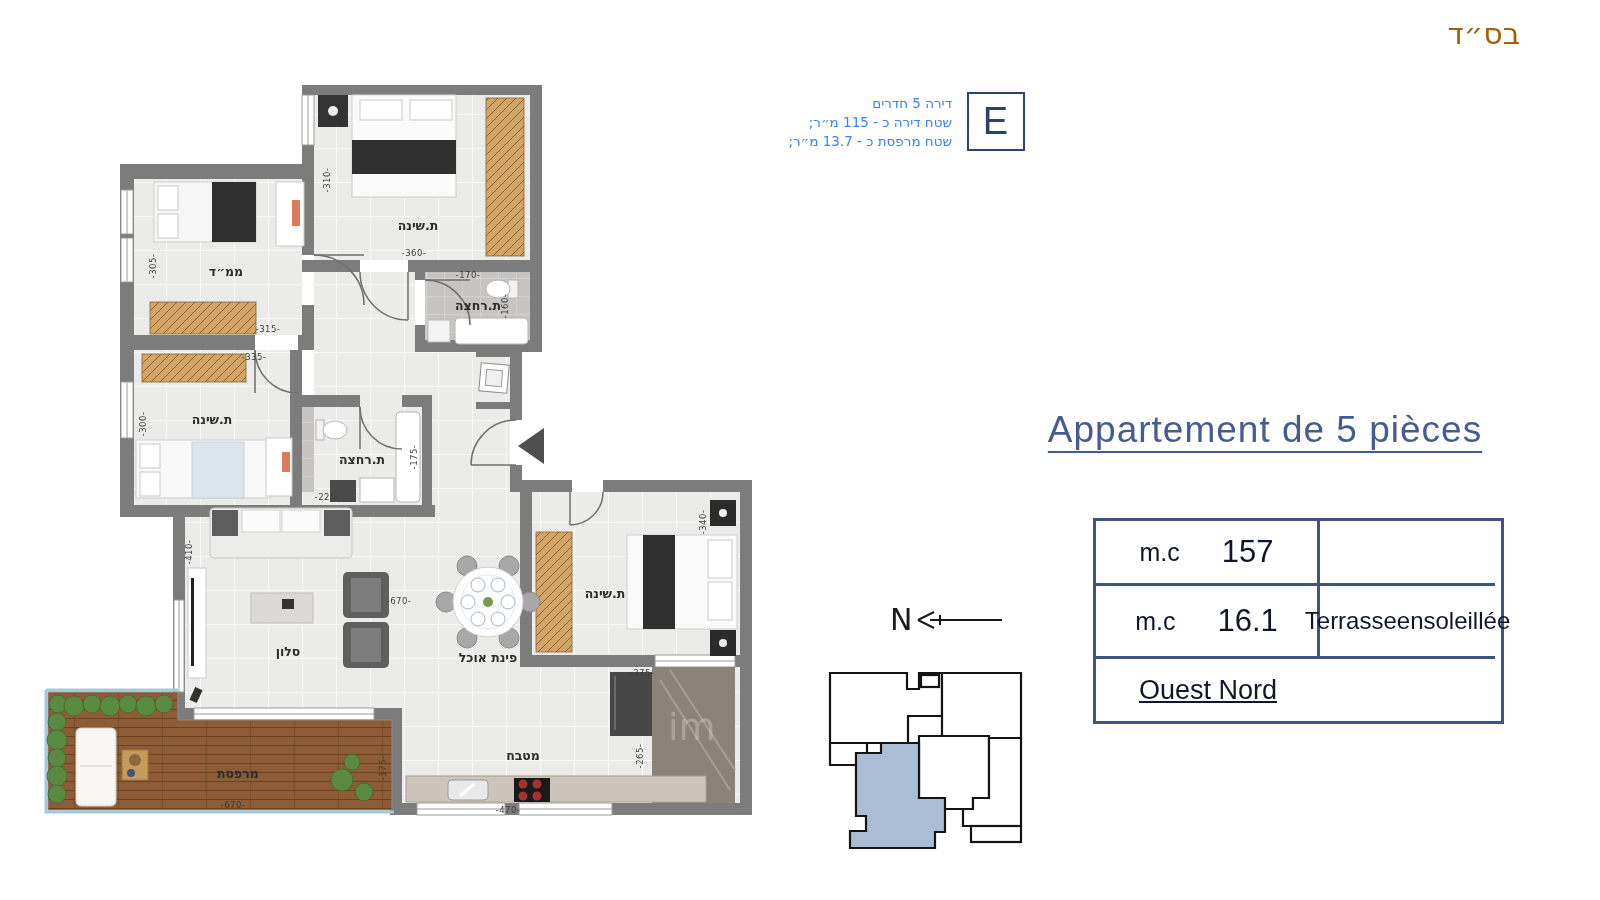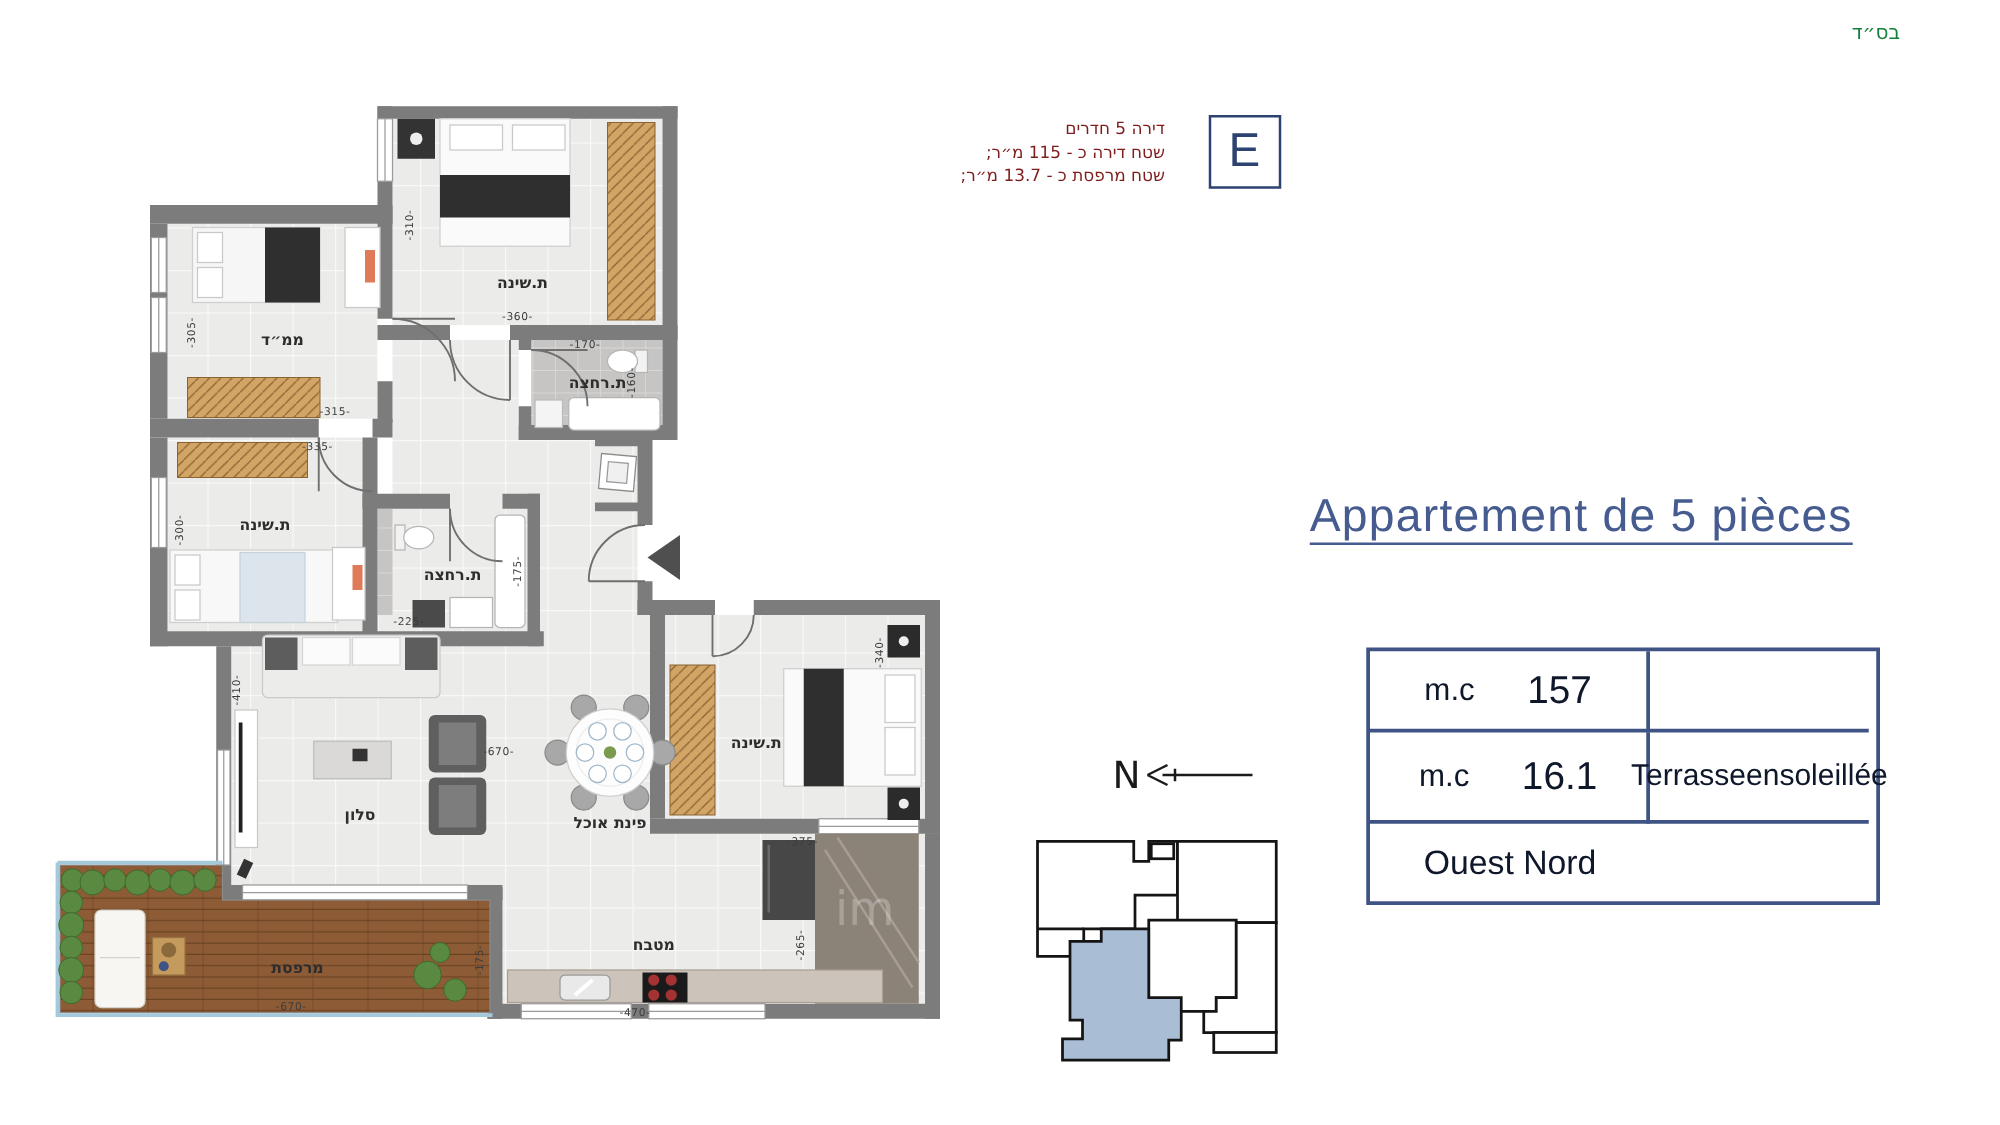"בס״ד" #bsd { color: #15803d -> #a16207; font-size: 16px -> 30px }
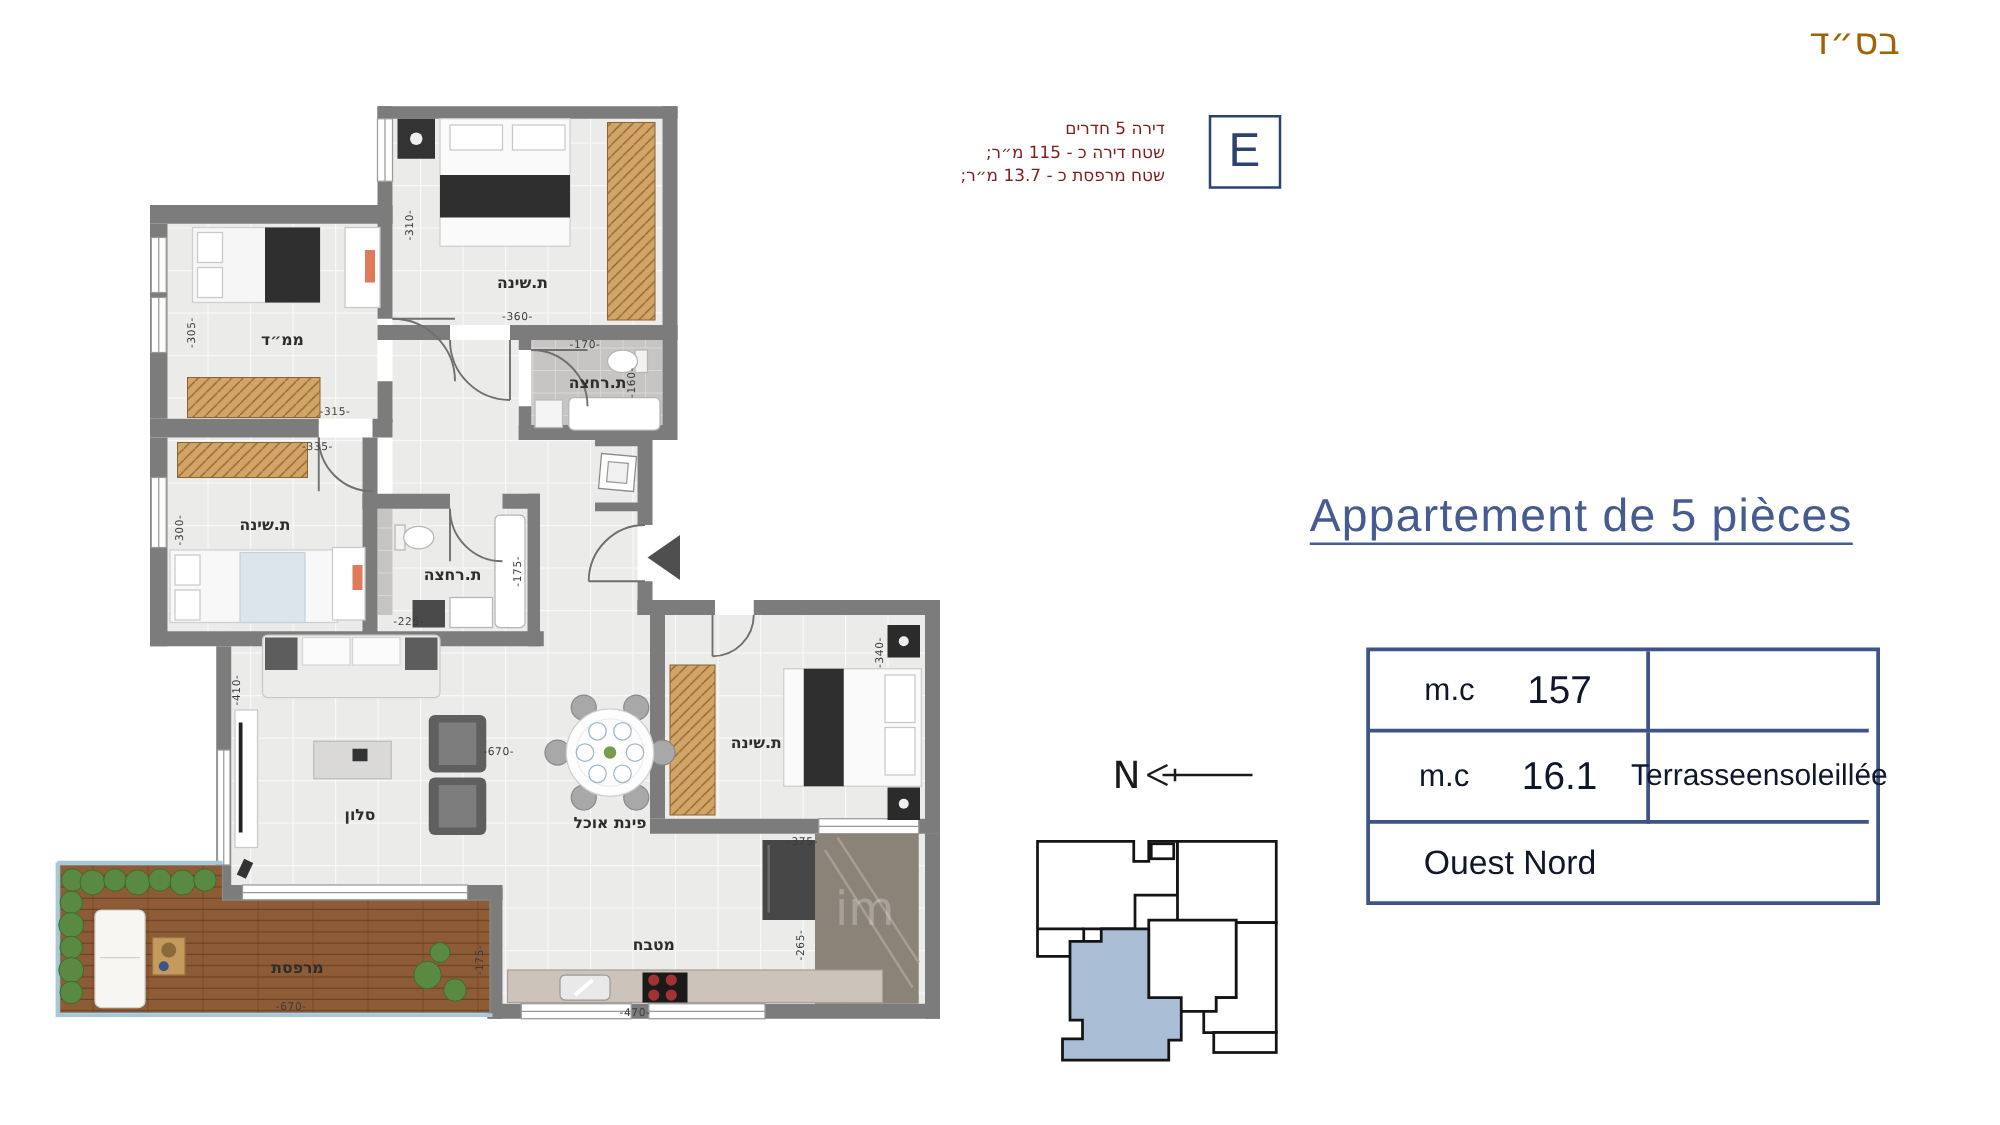"דירה 5 חדרים" #unit-info { color: #7f1d1d -> #3b82f6; left: 732px -> 752px }
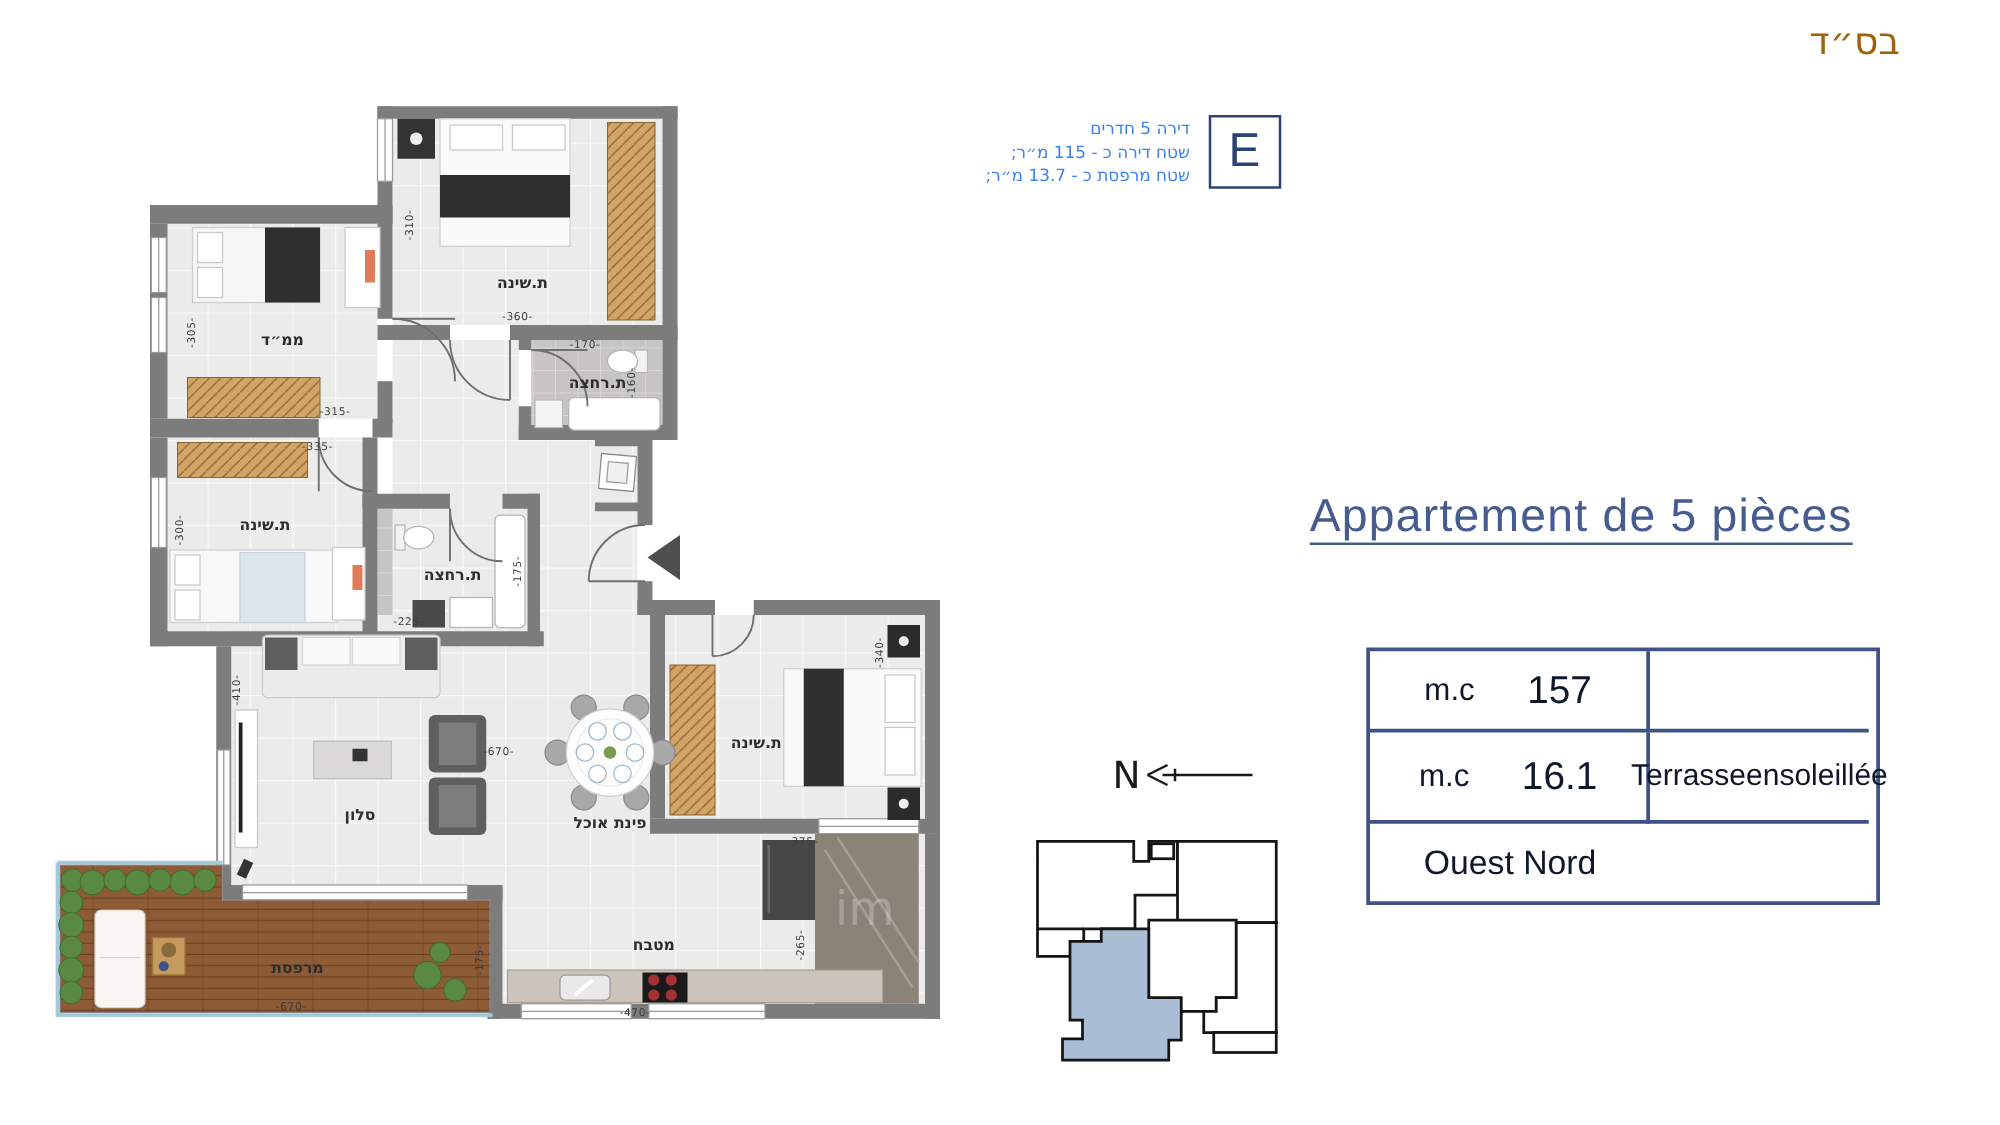"Appartement de 5 pièces" #main-title { top: 392px -> 409px }
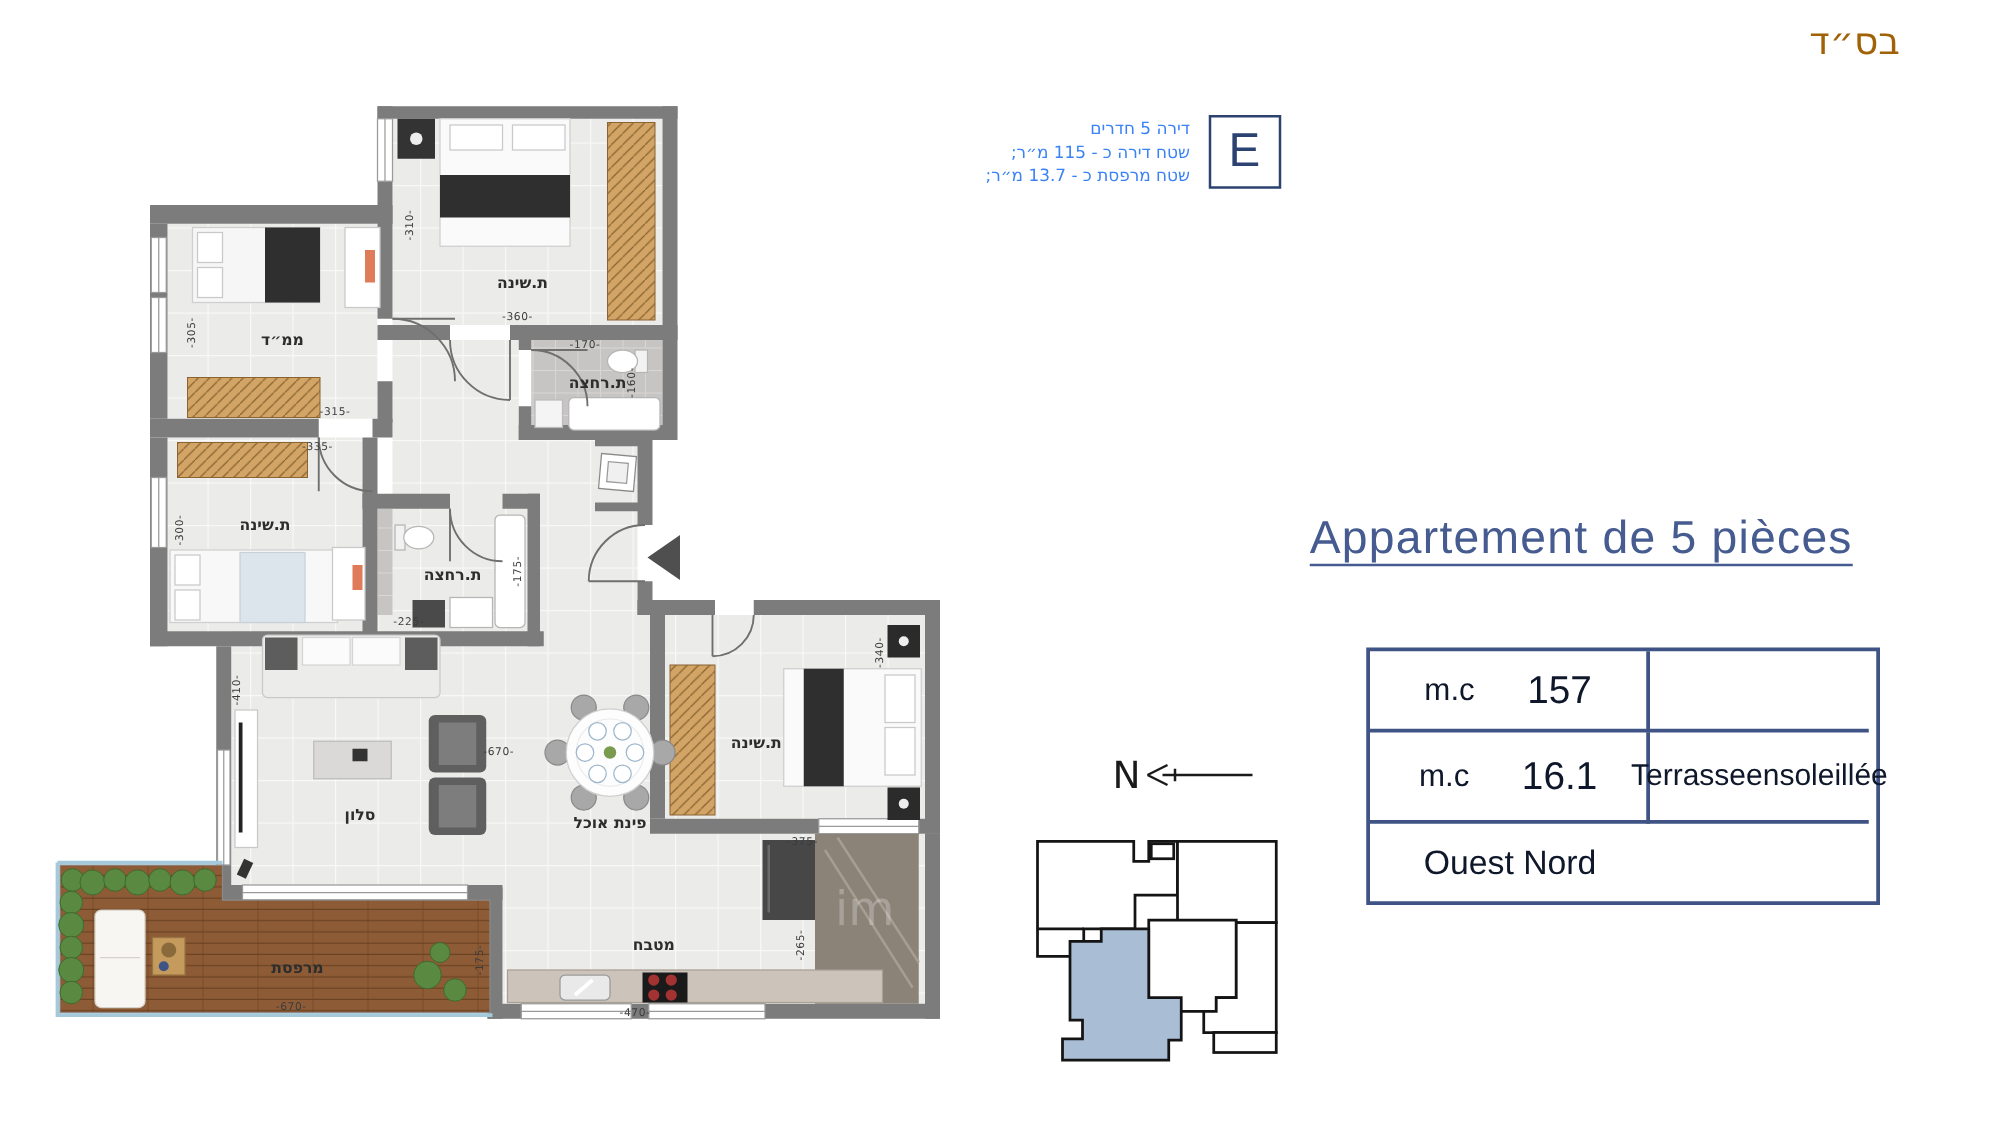"Ouest Nord" .r3 { text-decoration: none -> underline }
